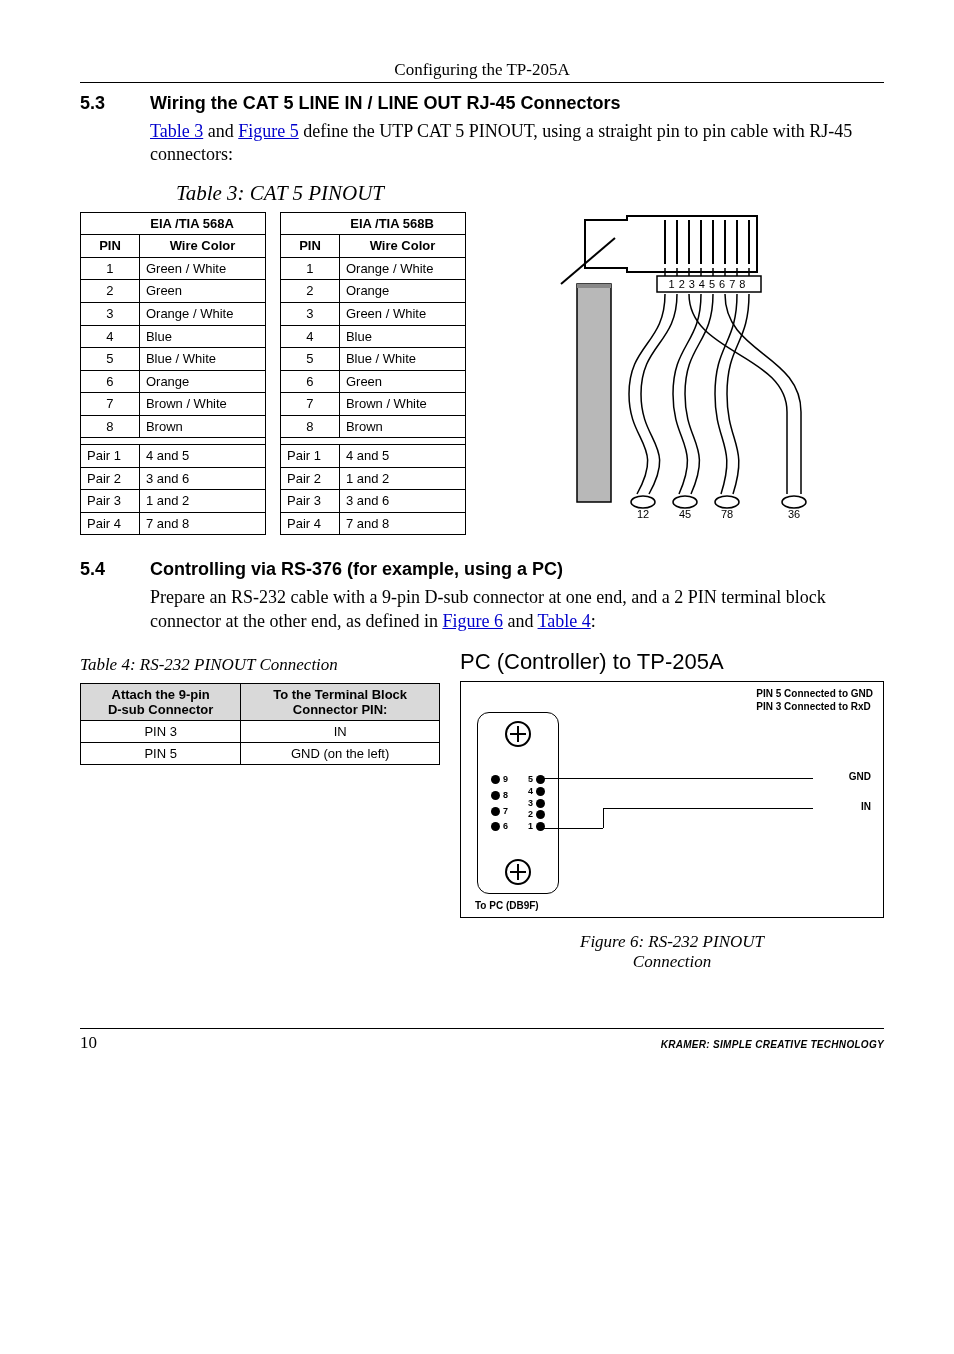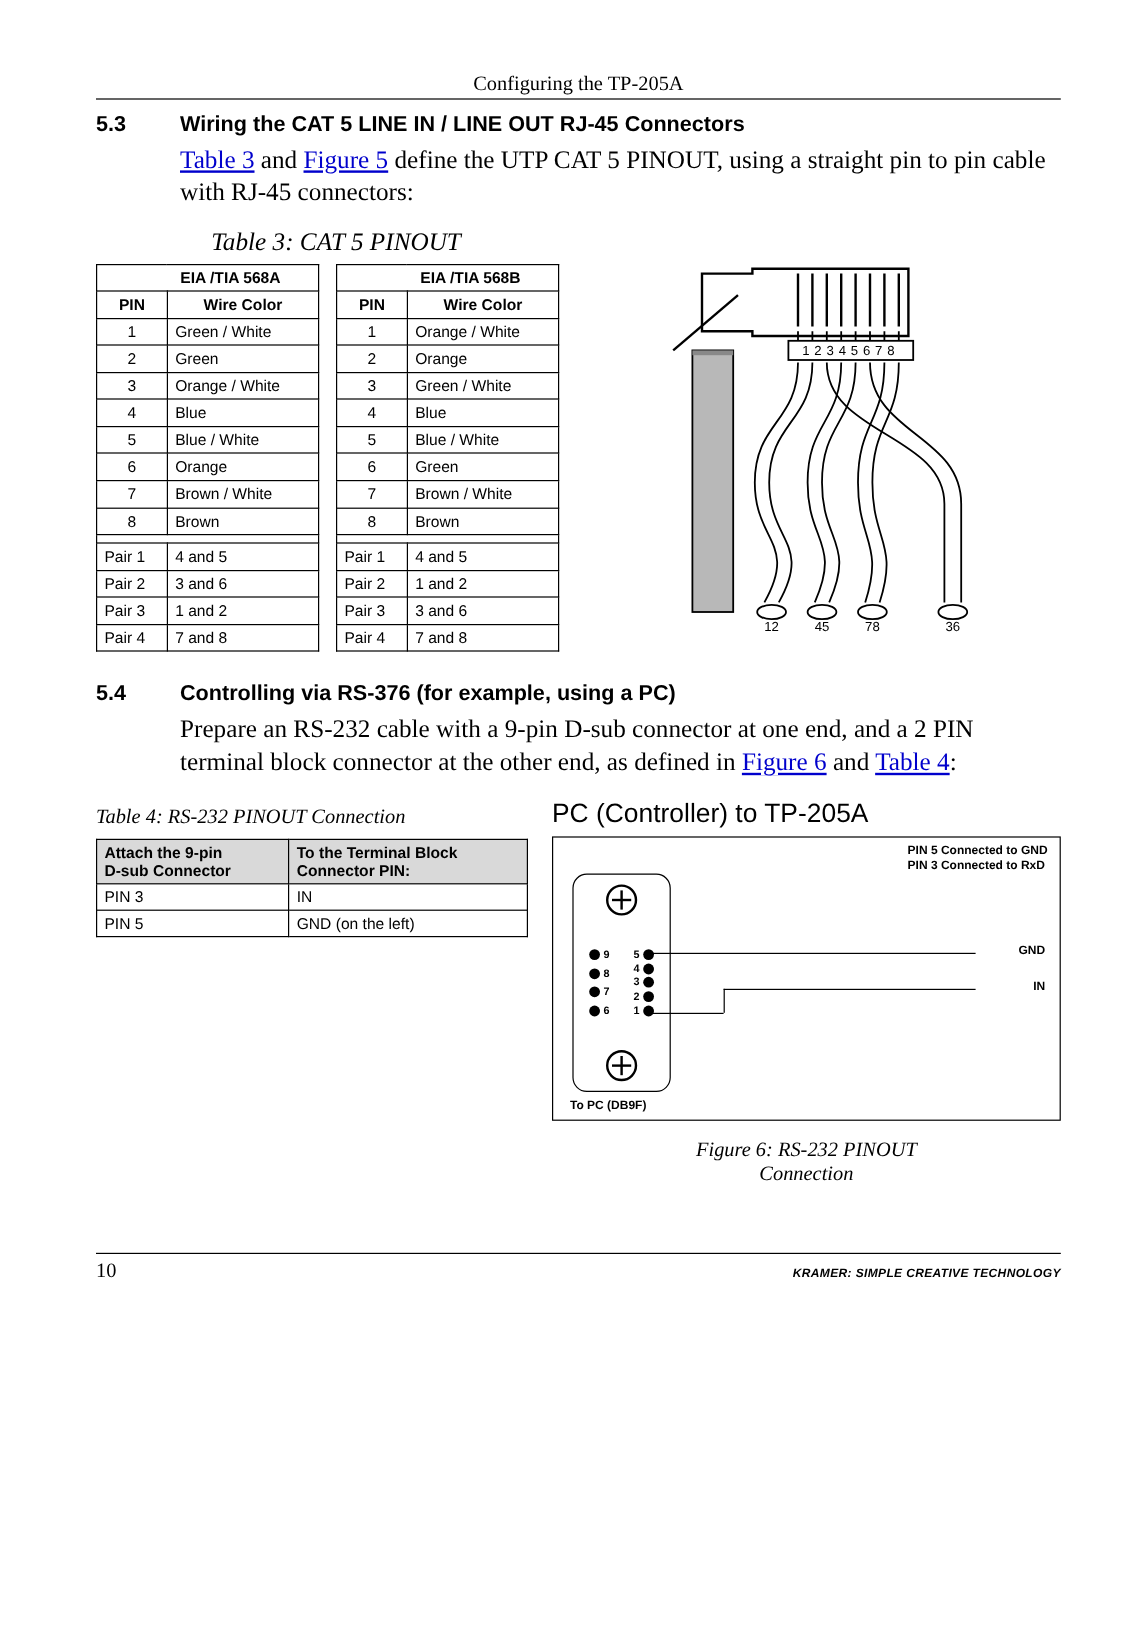"Table 3 and Figure 5" .body-indent { font-size: 21px -> 18px }
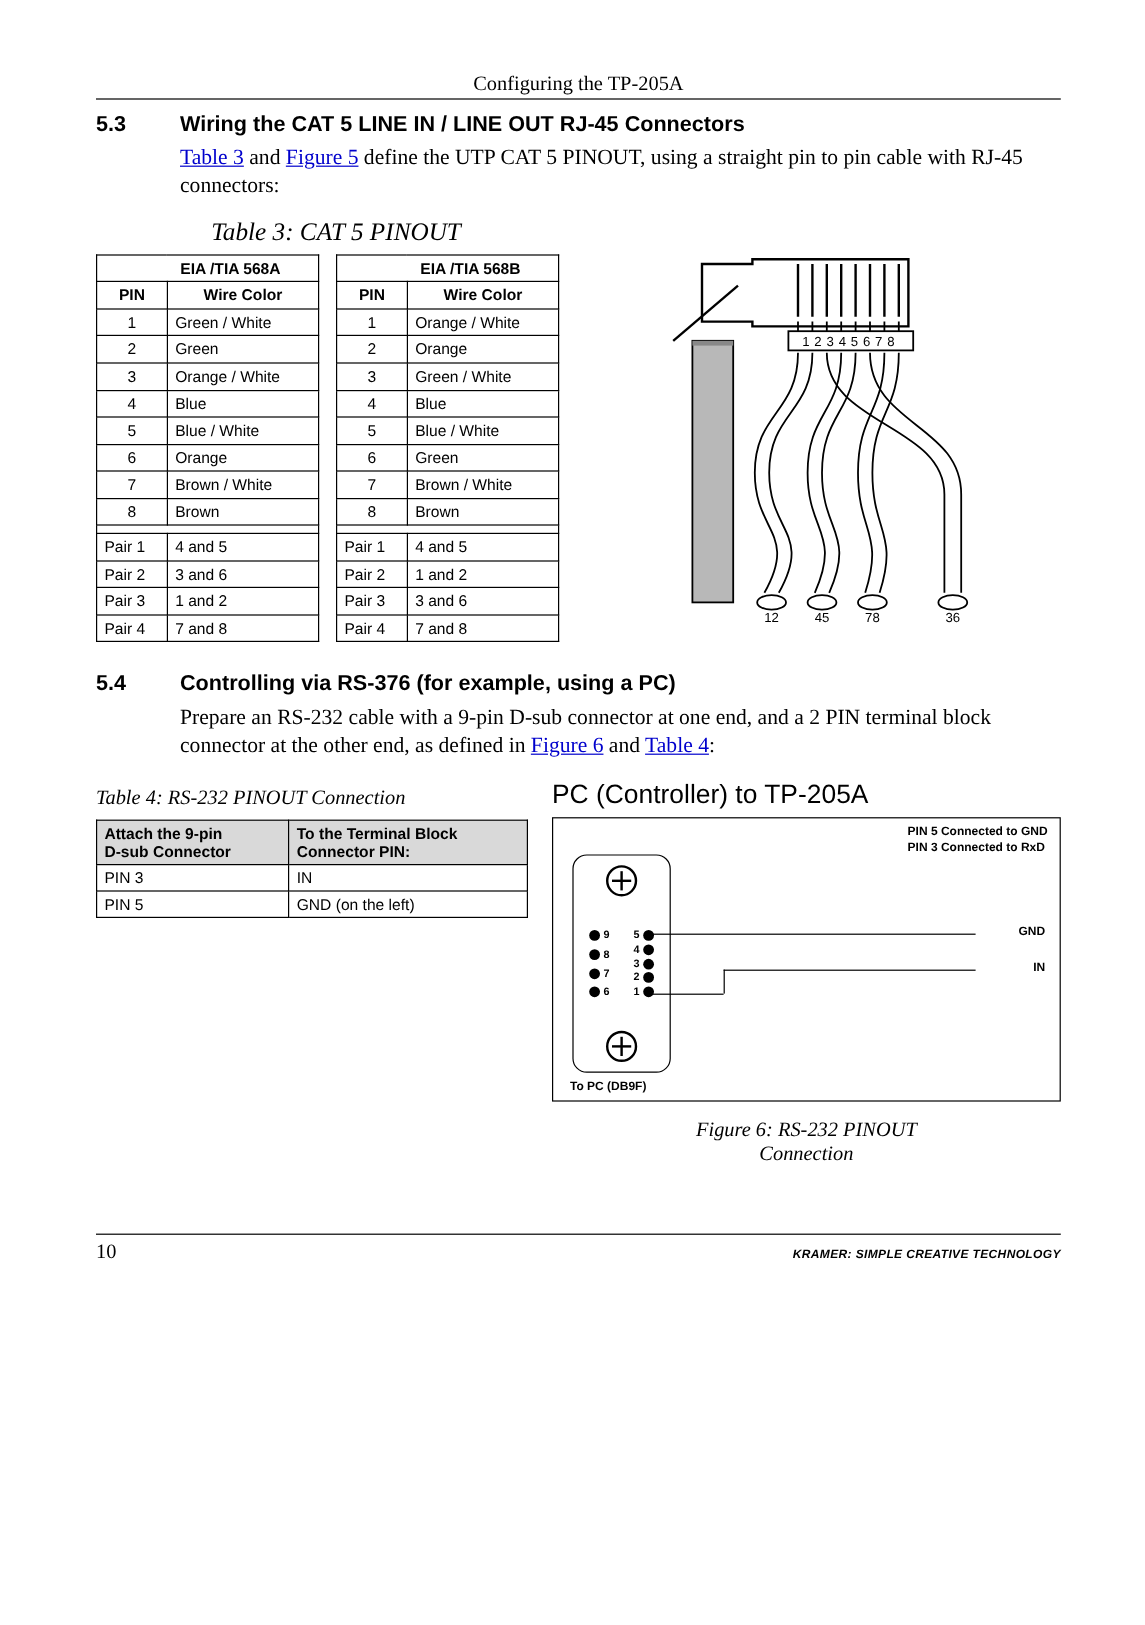"Attach the 9-pin" table.rs th, table.rs td { text-align: left -> center }
